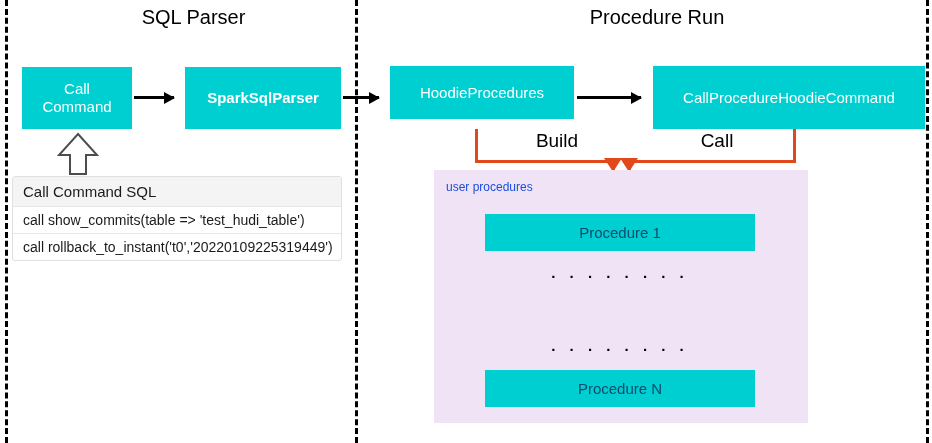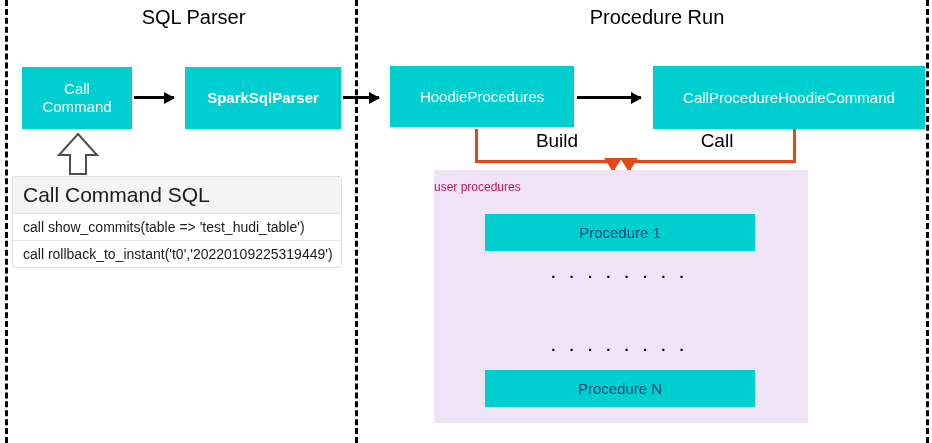"HoodieProcedures" #box-hoodie-procedures { height: 61px -> 53px }
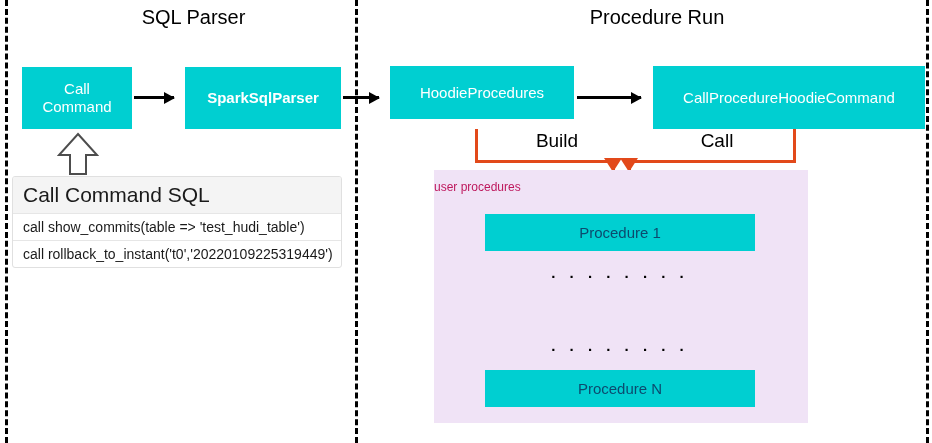"Call Command SQL" .sql-row.header { font-size: 21px -> 15px }
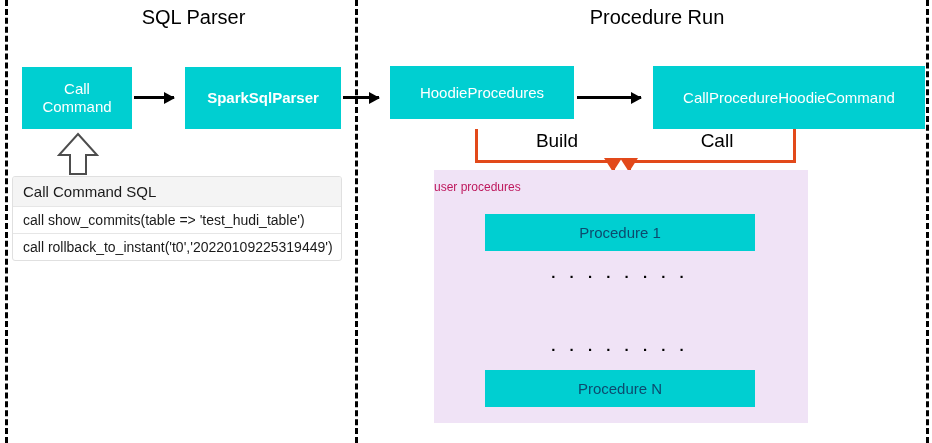"user procedures" #user-procedures-label { color: #be185d -> #1d4ed8; left: 0 -> 12px }
